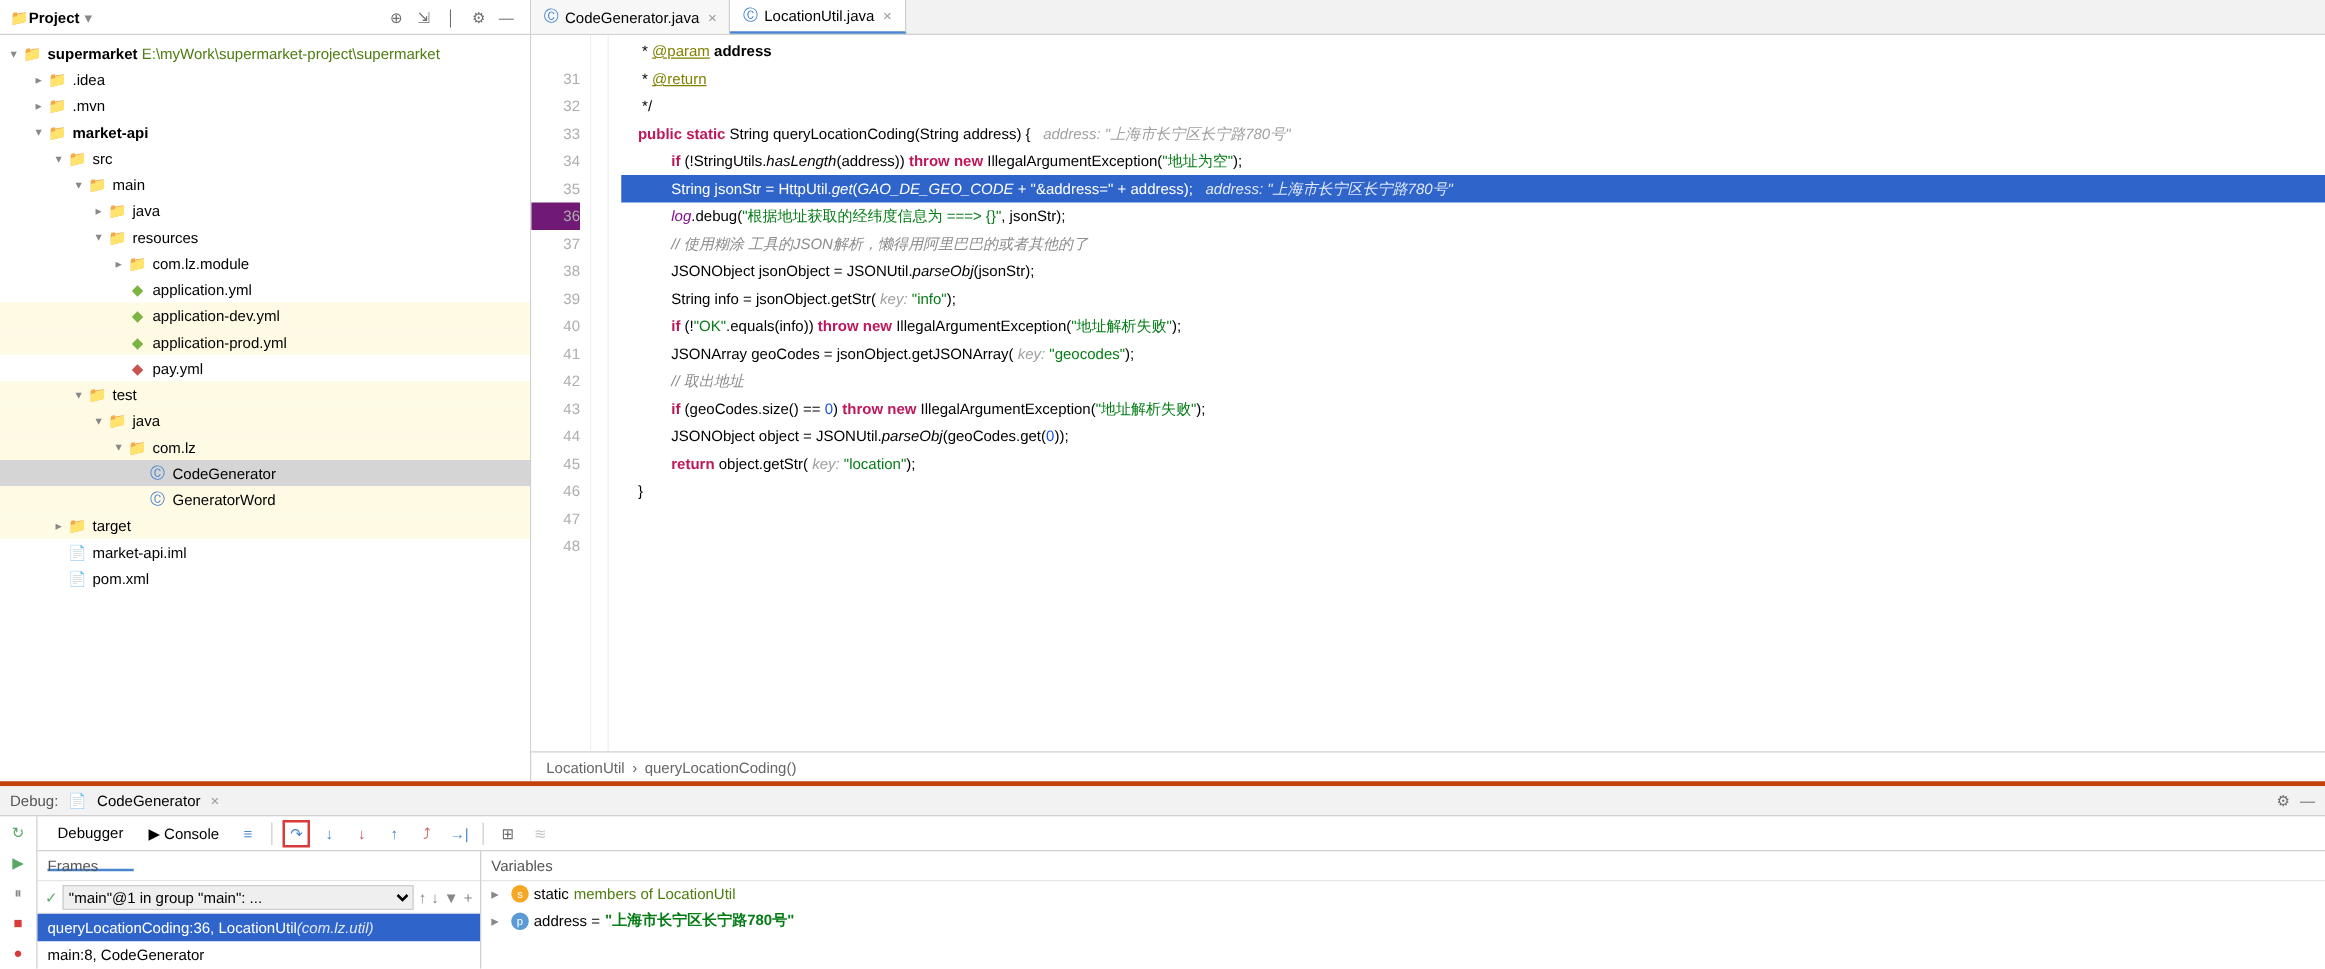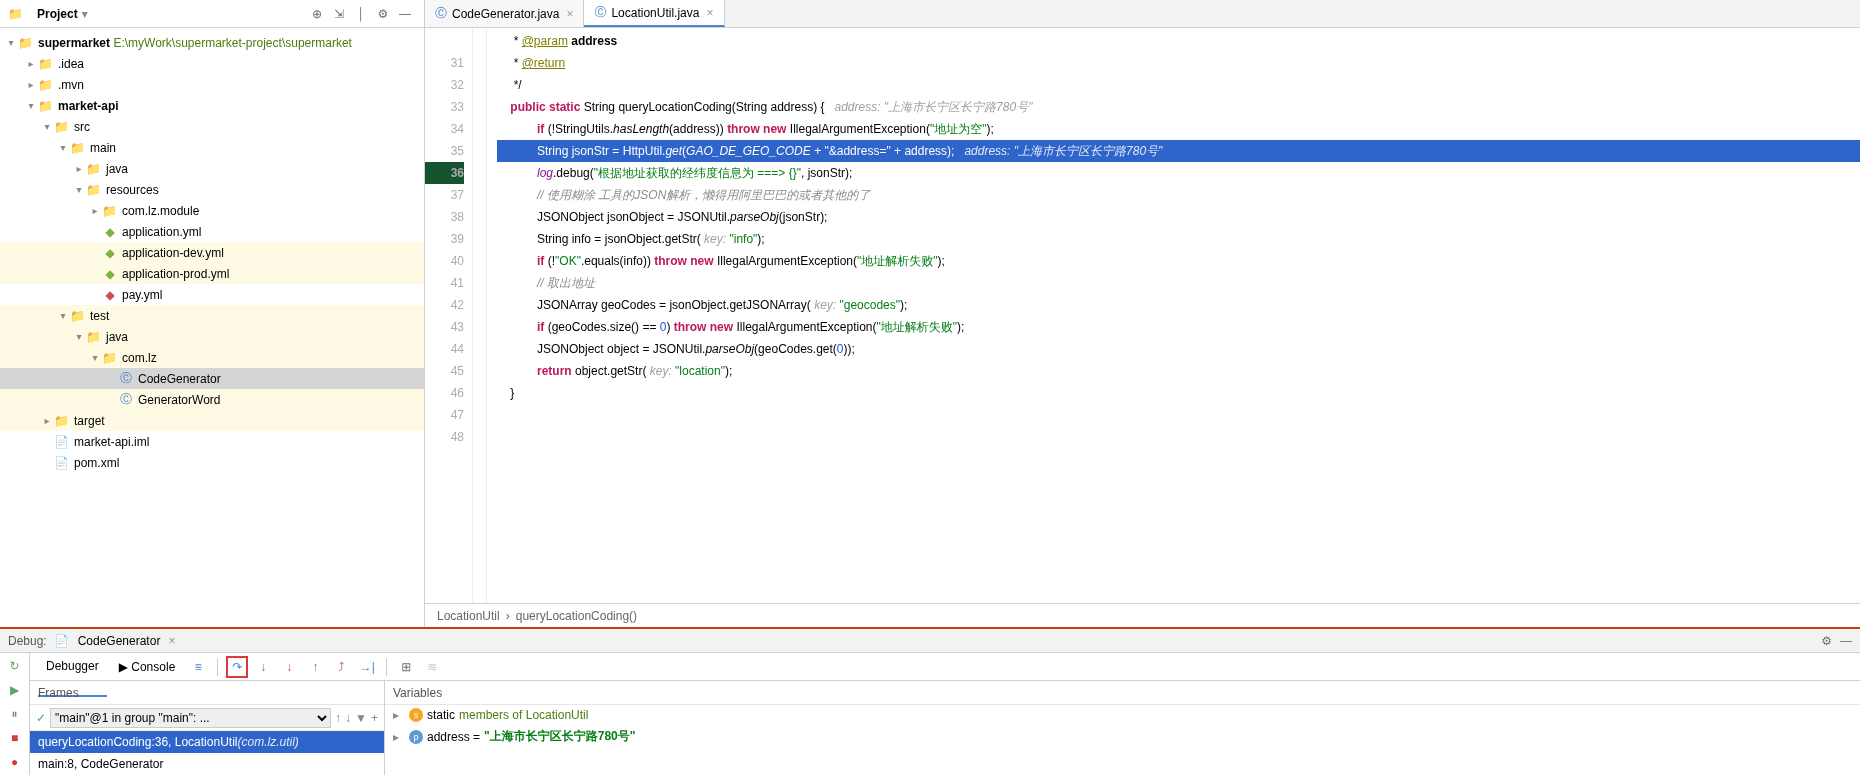"Project" .proj-header .title { margin-left: 14px -> 0 }
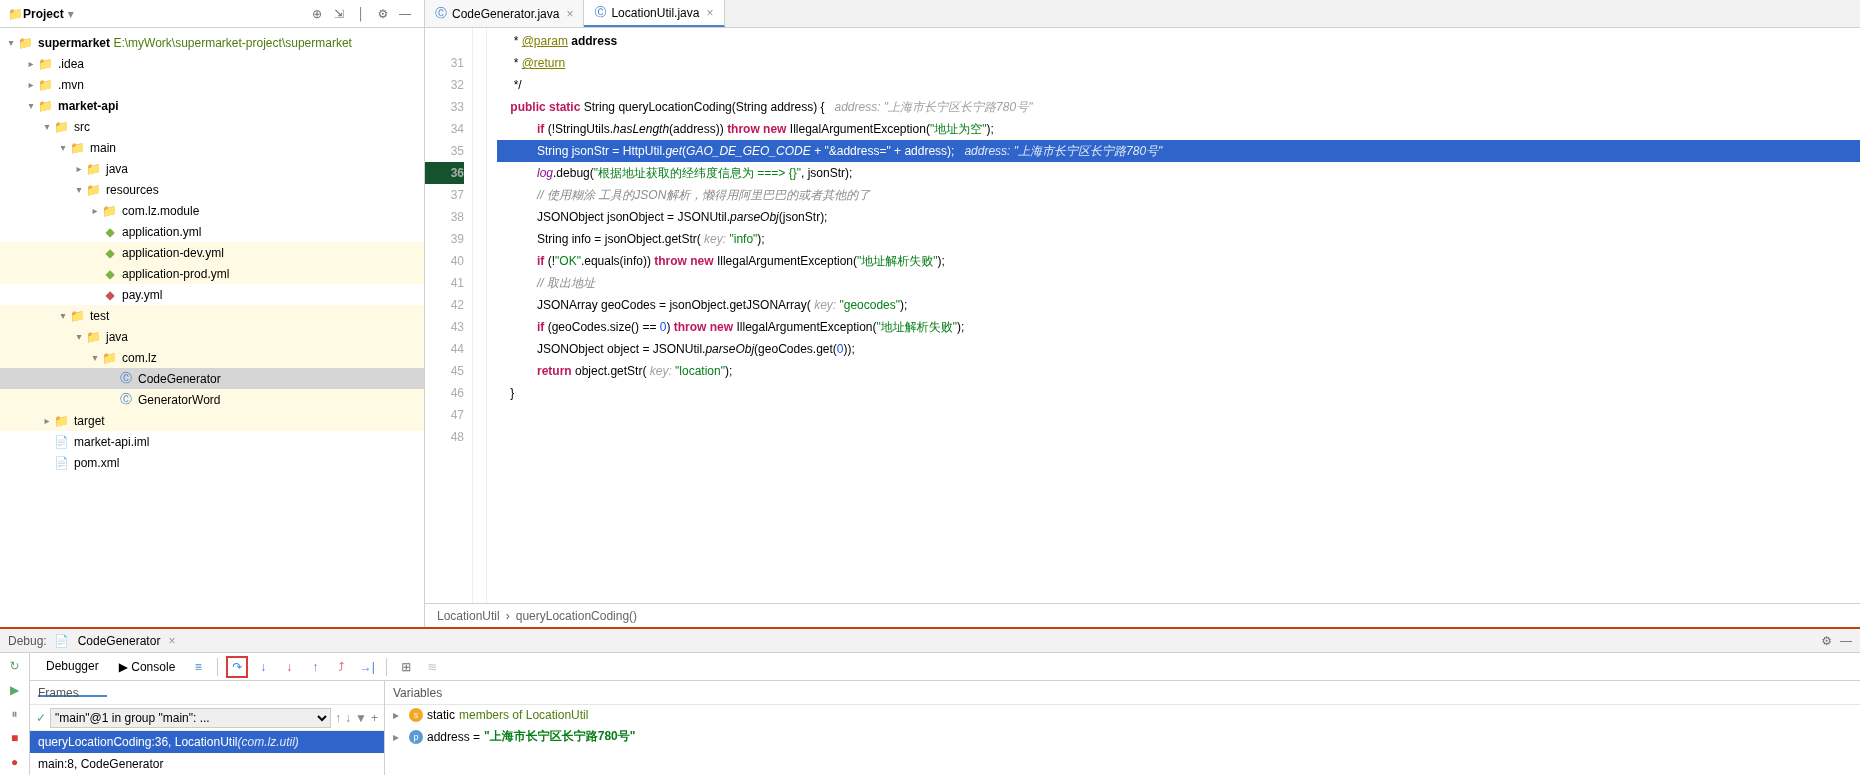"36" .gutter .hl { background: #14532d -> #701a75; font-weight: bold -> none }
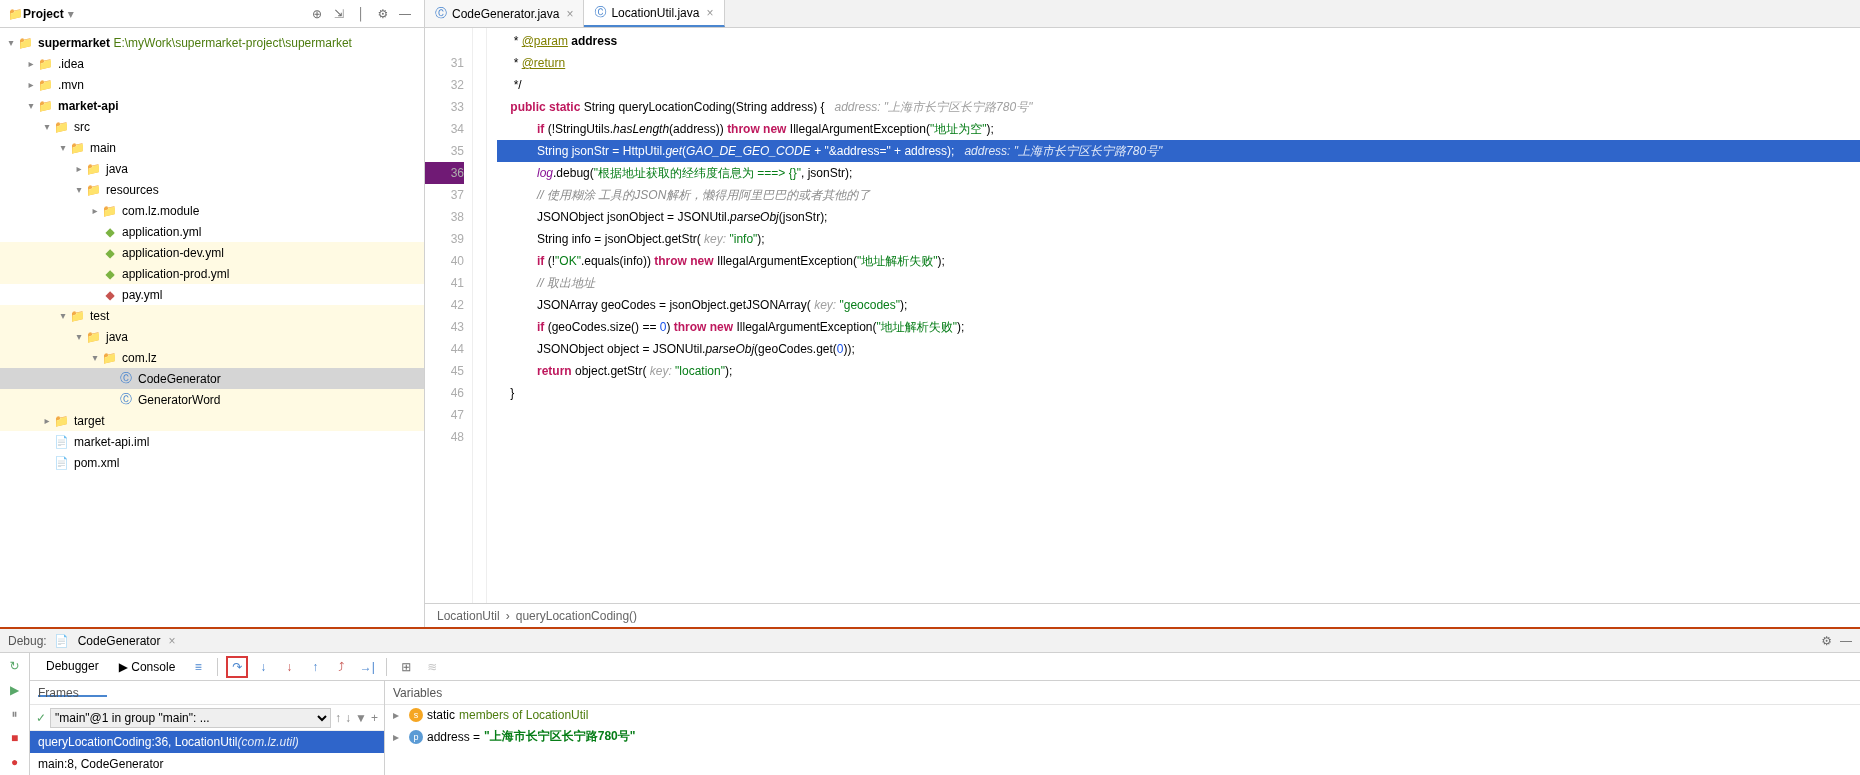"// 取出地址" div.line { order: before "JSONArray geoCodes =" -> after "JSONArray geoCodes =" }
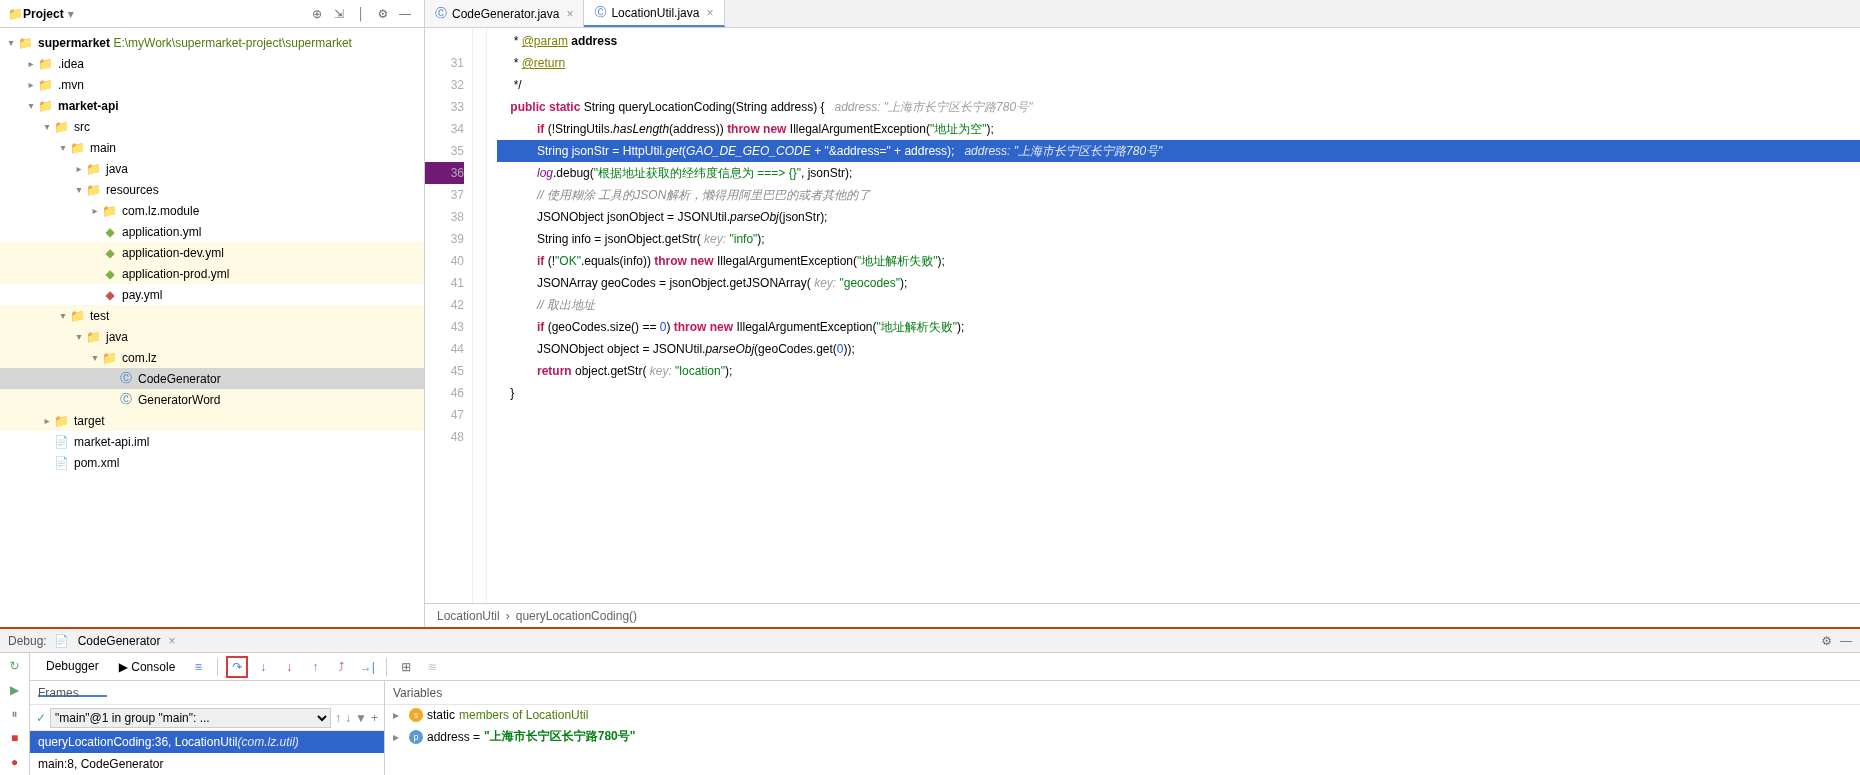"Debug:" .debug-panel { border-top: 2px solid #c2410c -> 4px solid #c2410c }
